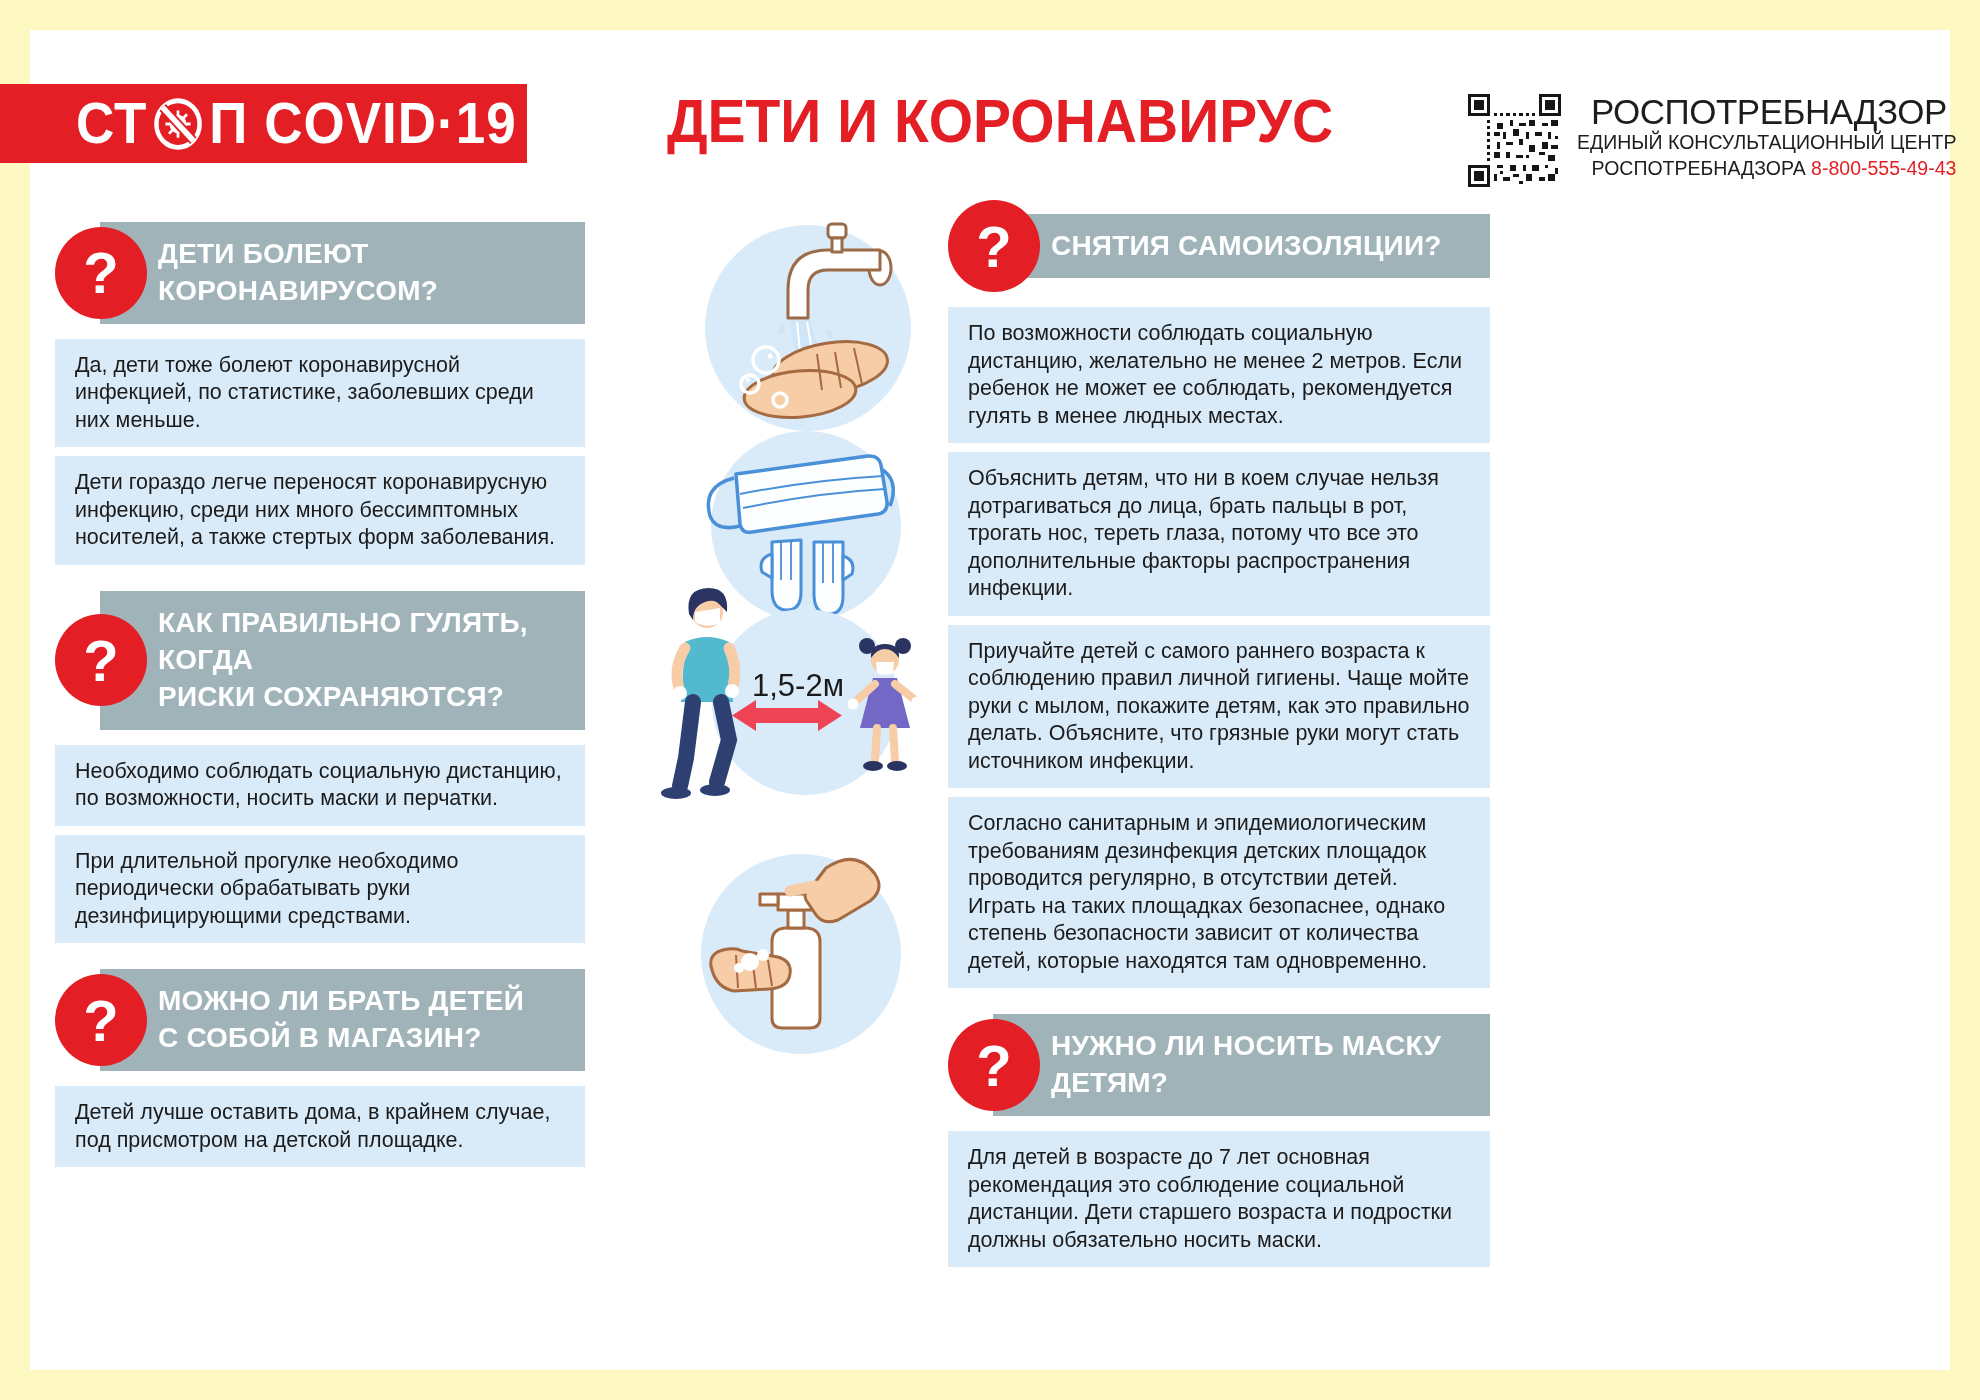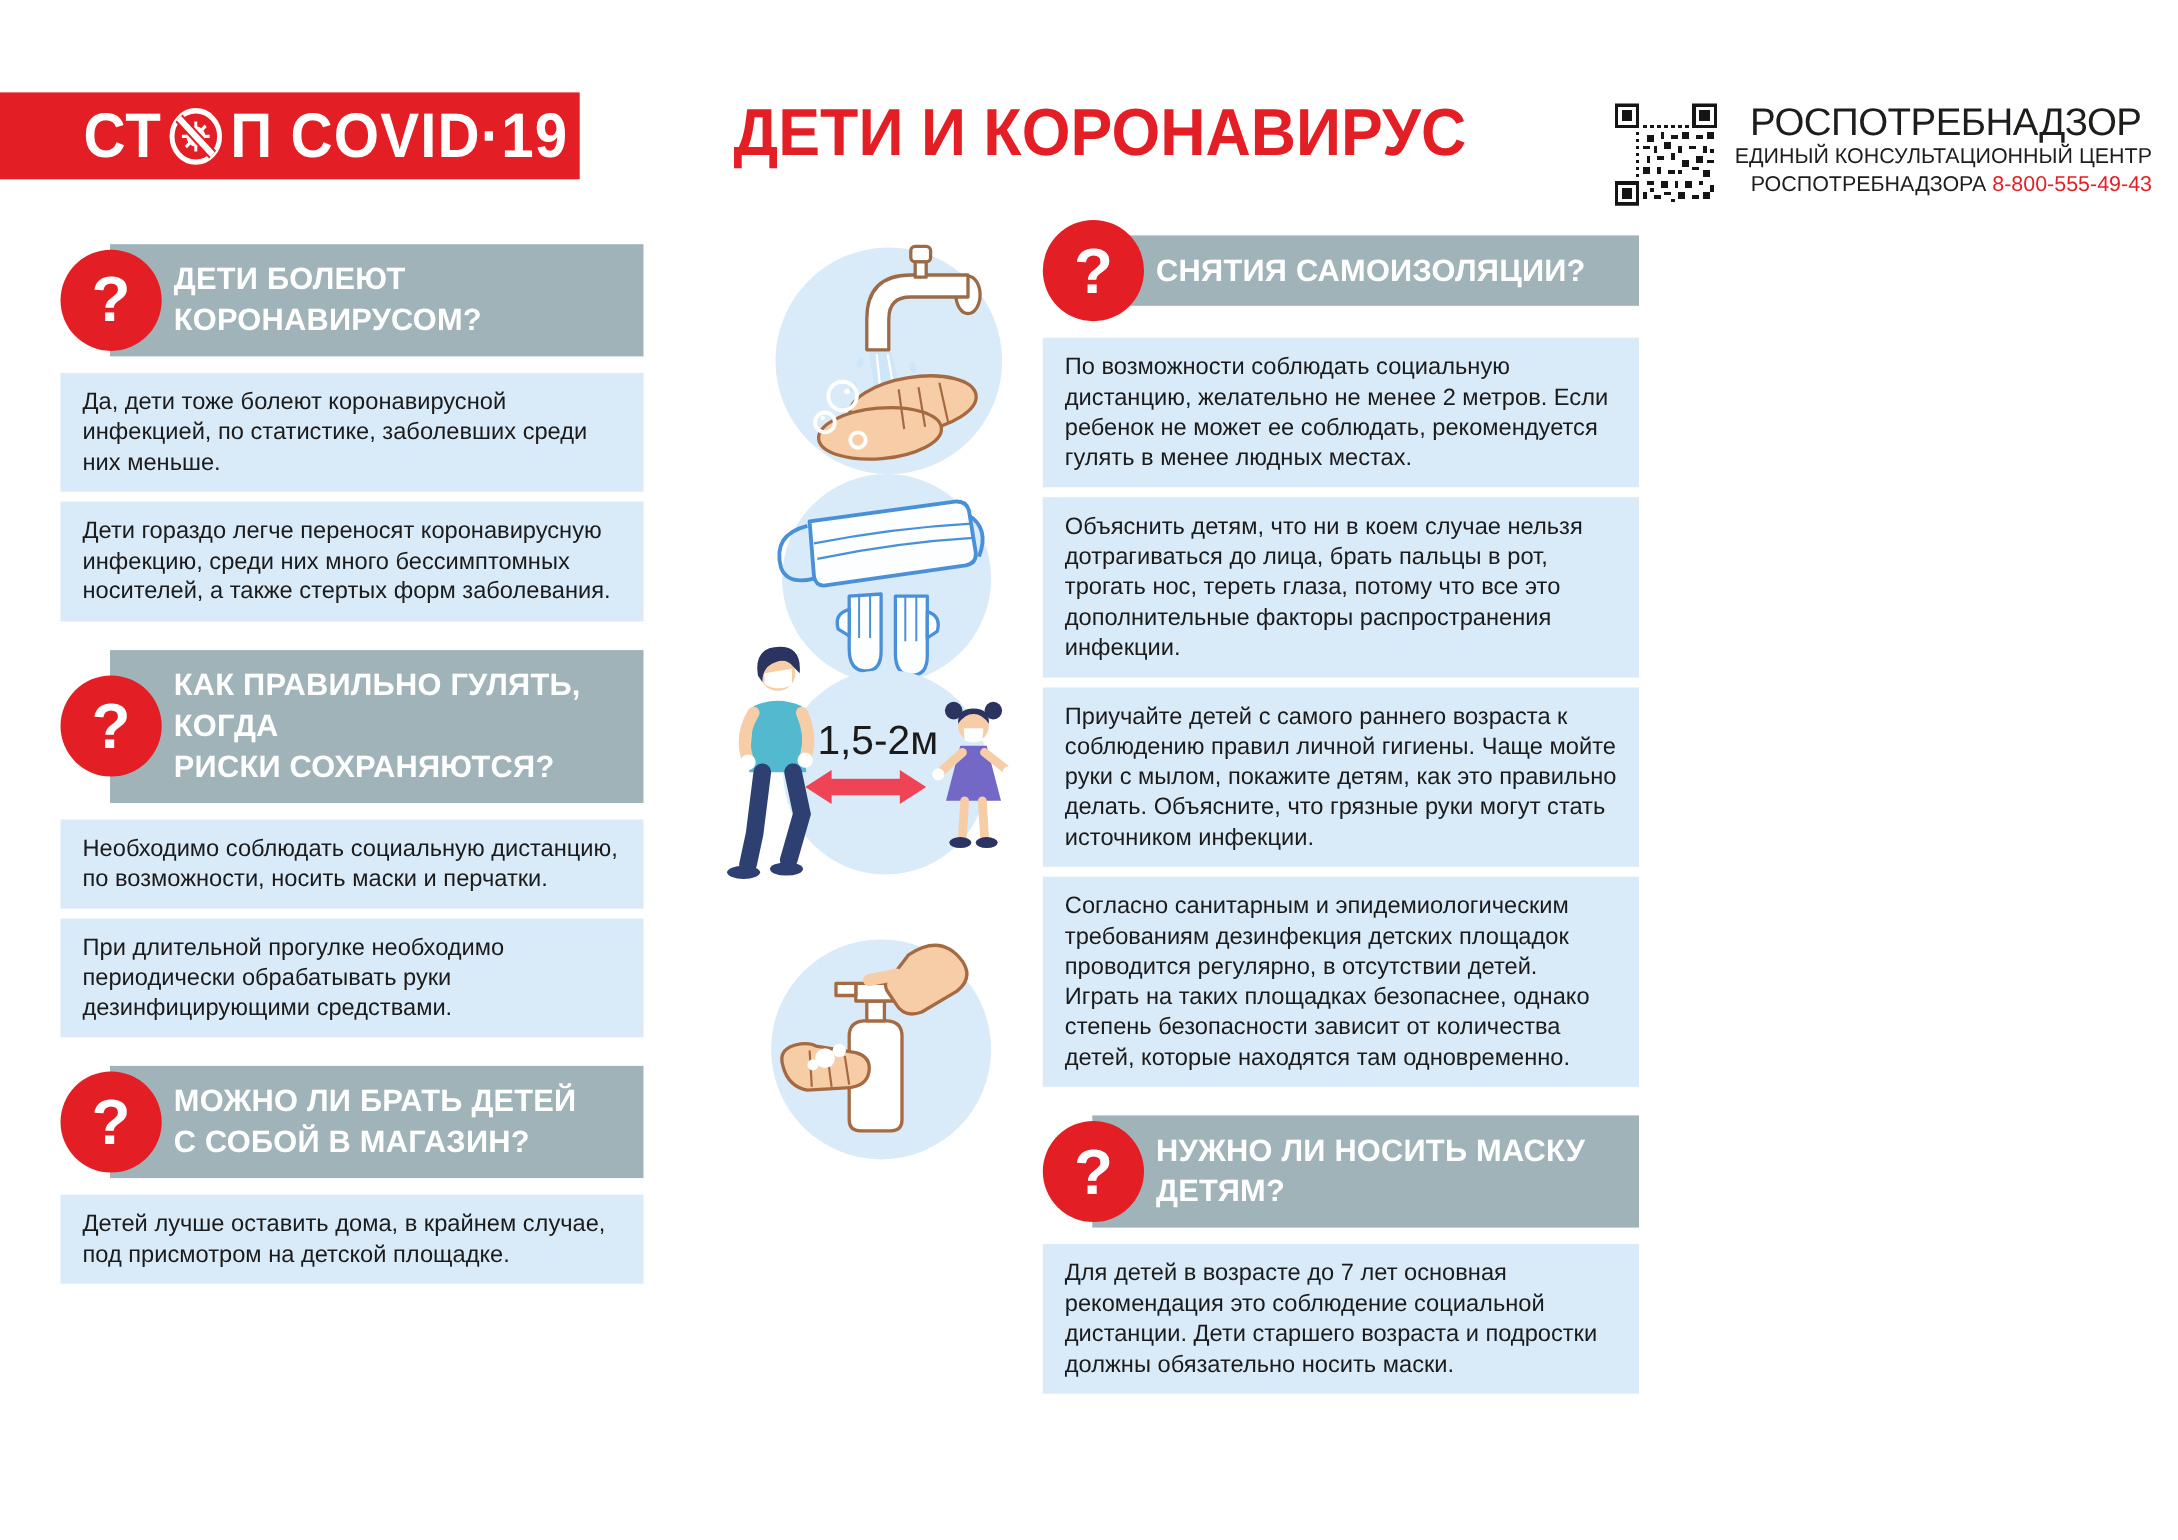"СТ" .page { background: #ffffff -> #fef9c3 }
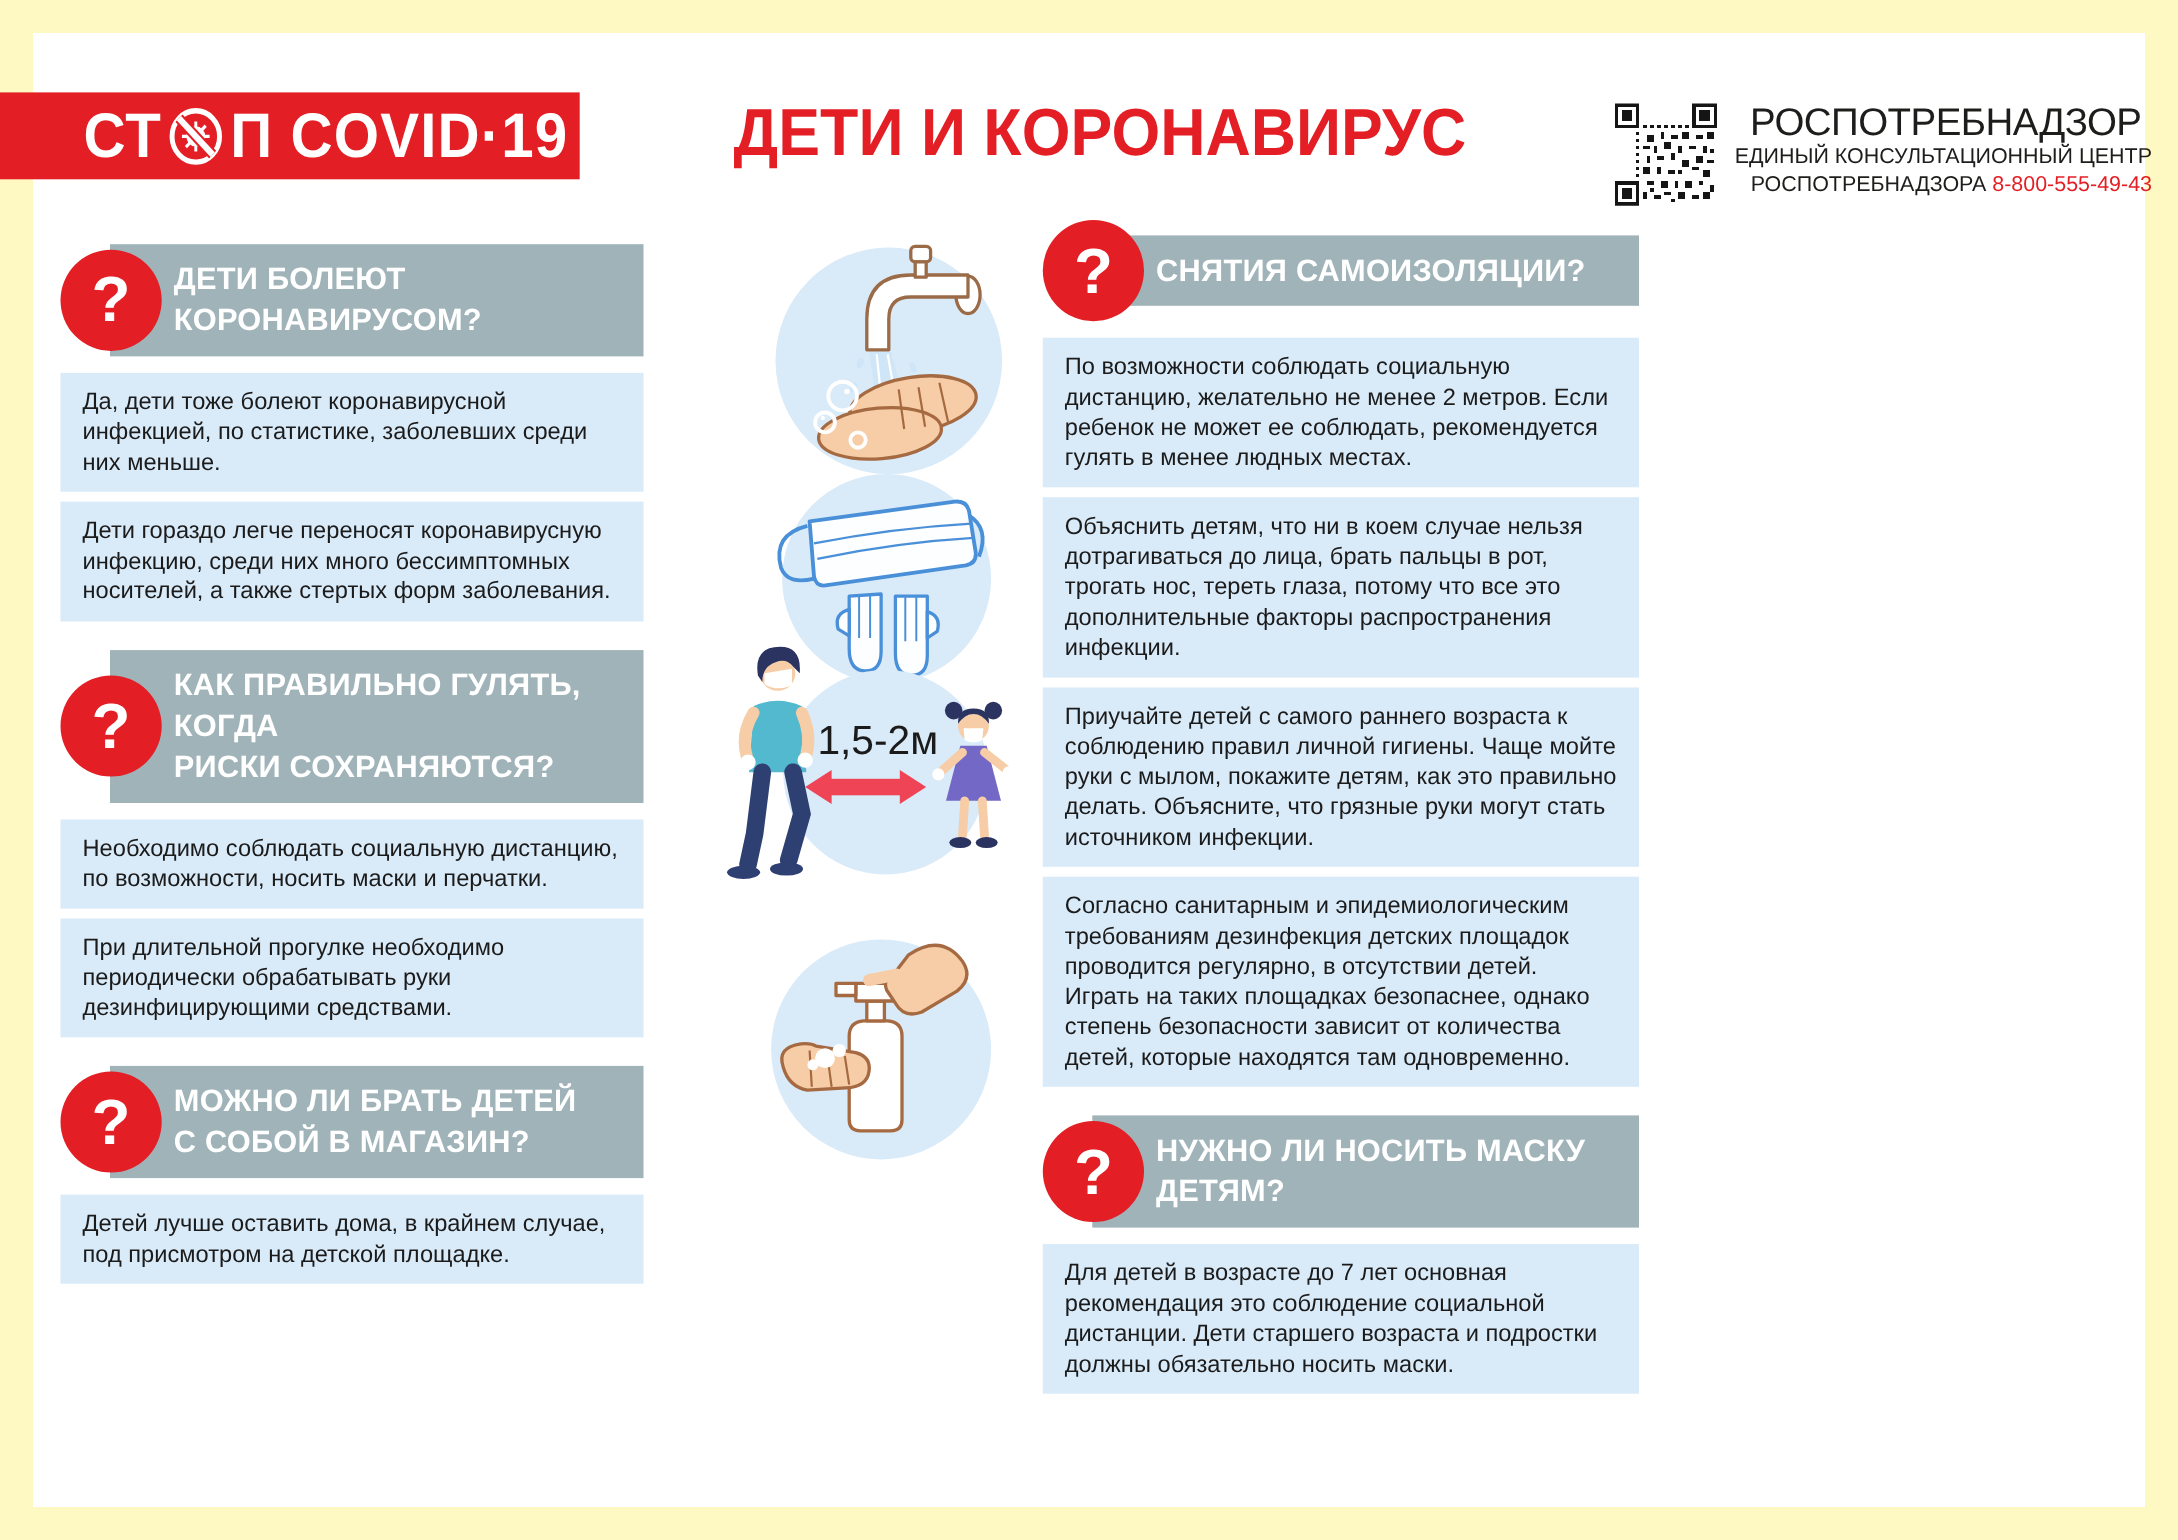"1,5-2м" .distance-label { font-size: 37px -> 31px; top: 652px -> 668px }
